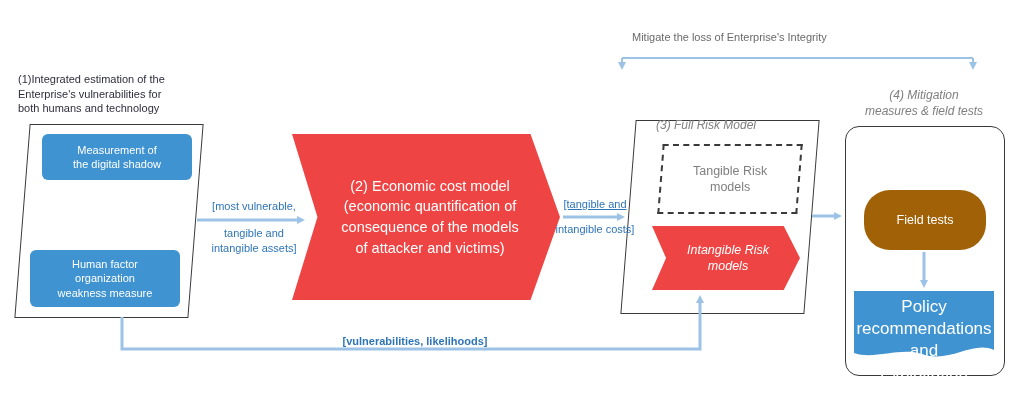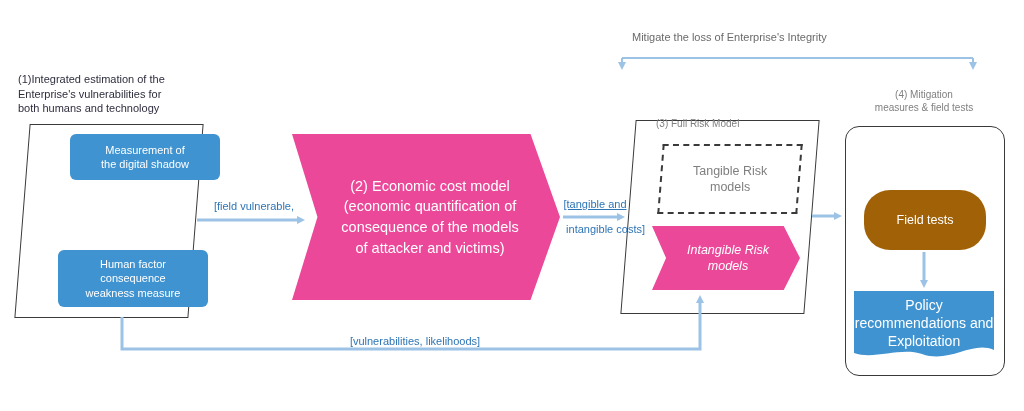"(4) Mitigation" .gray-label { font-size: 10px -> 12px; font-style: none -> italic }
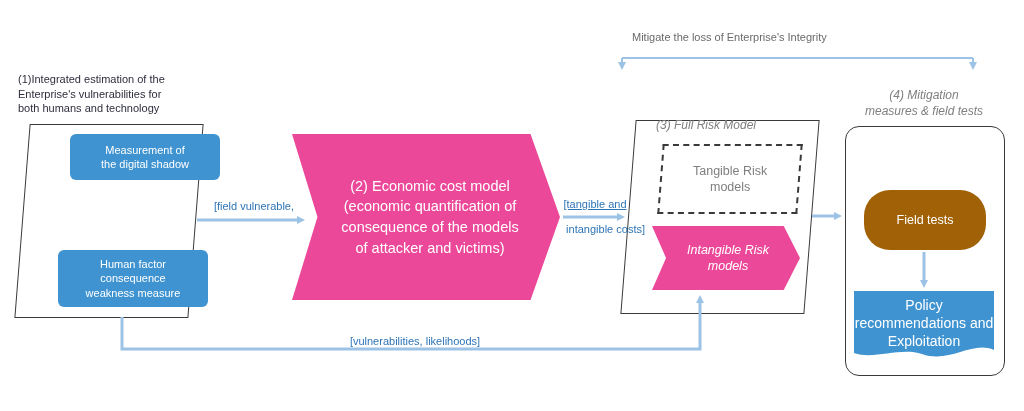"Measurement of" .bluebox { margin-left: 28px -> none }
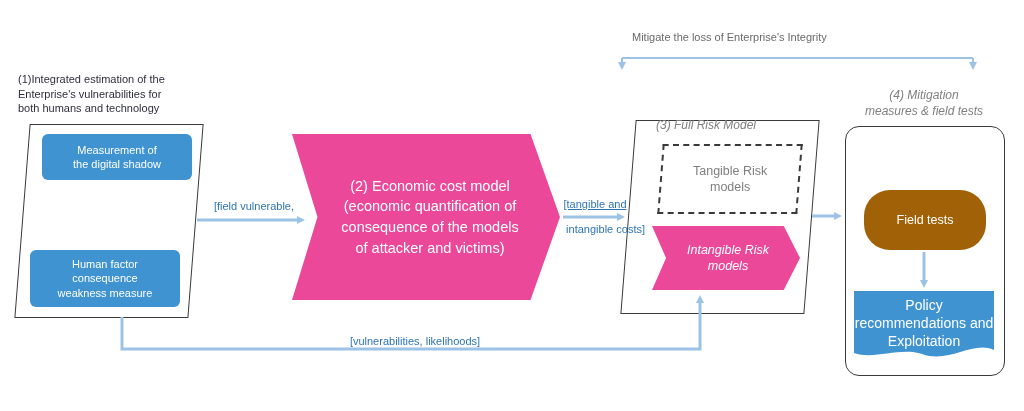"(2) Economic cost model" .chevron { background: #ec4899 -> #ef4444 }
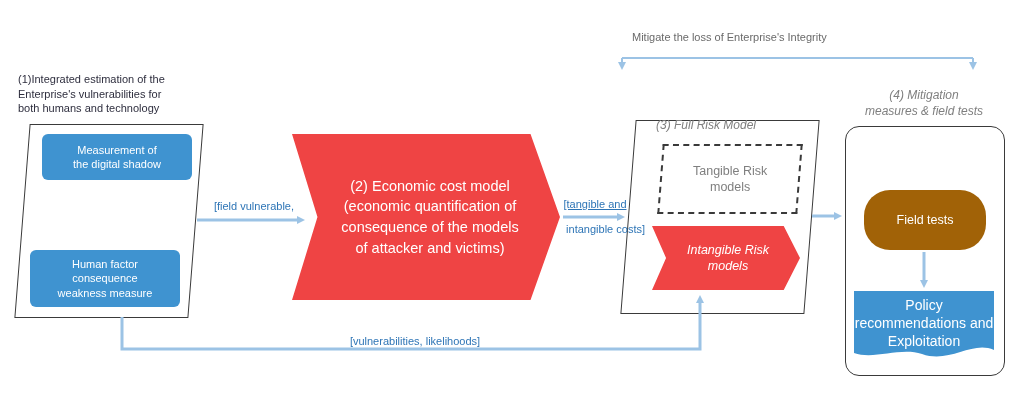"[field vulnerable," div.blue-label { text: field -> most }
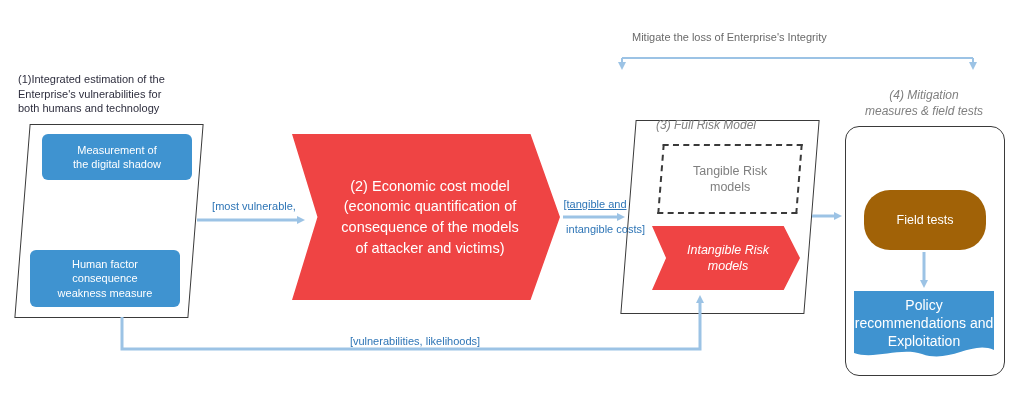"tangible and" div.blue-label { html: none -> <div>tangible and intangible assets]</div> }
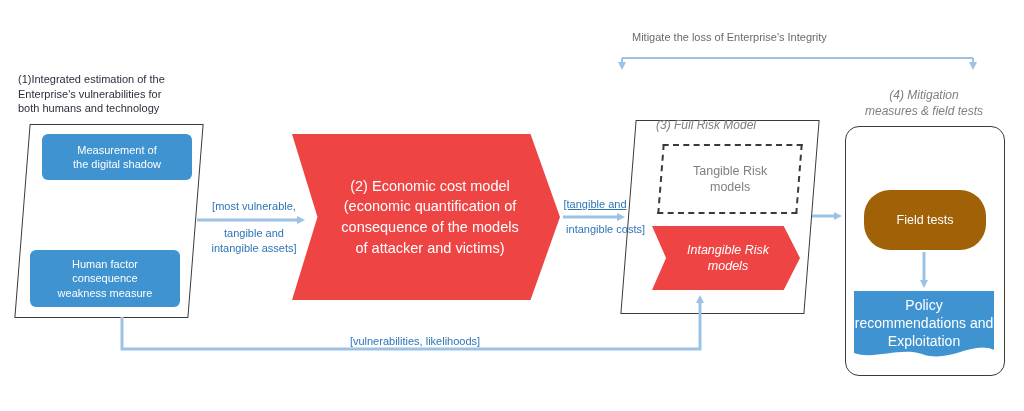"intangible costs]" .e2b { text-align: right -> none }
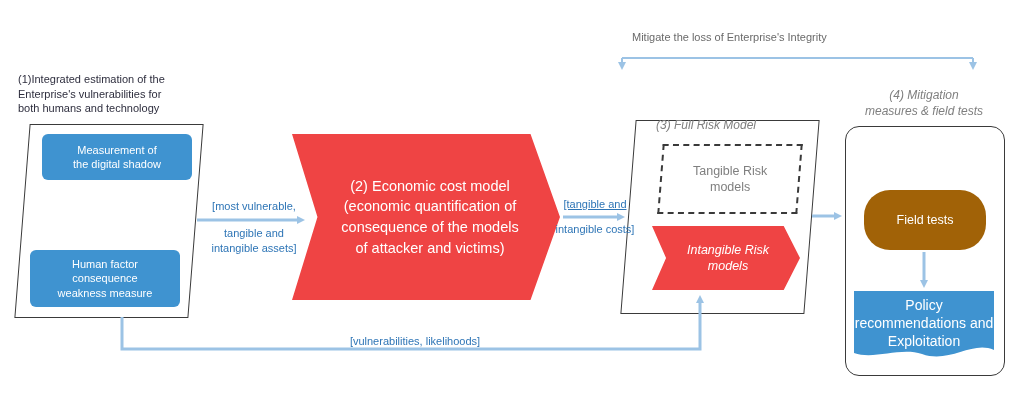"Human factor" div.bluebox { text: consequence -> organization }
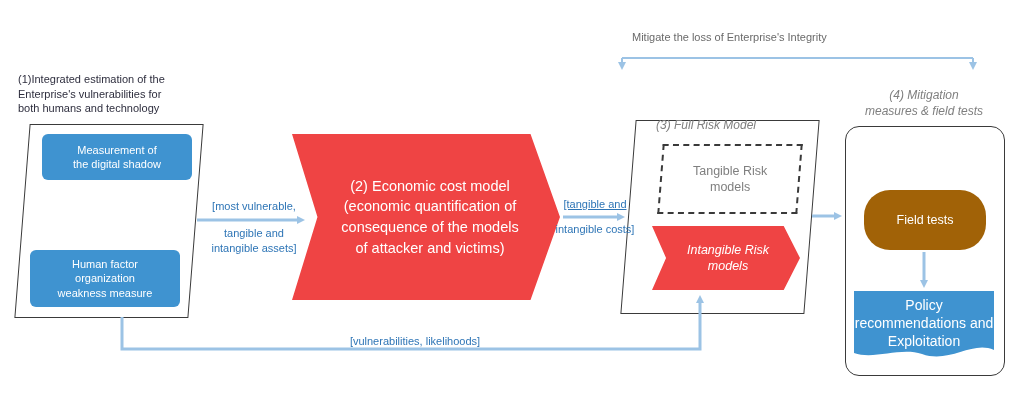"Policy" .doc .doc-text { font-size: 14px -> 17px }
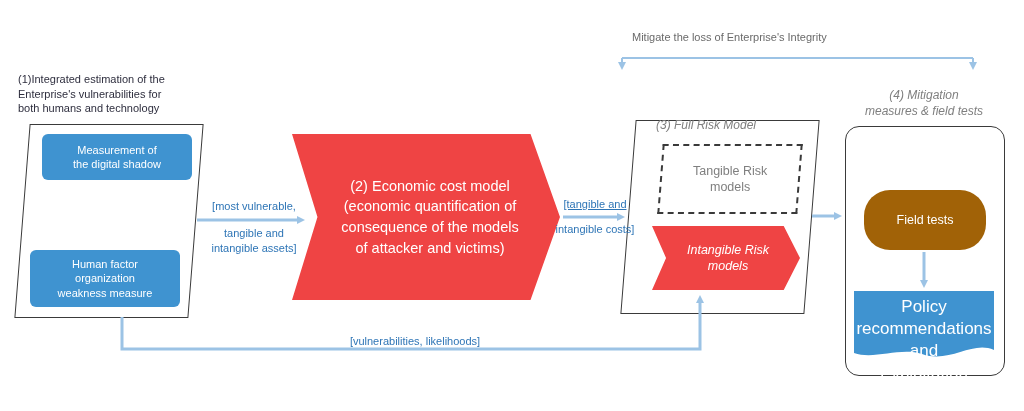"[vulnerabilities, likelihoods]" .fb-label { font-weight: none -> bold }
